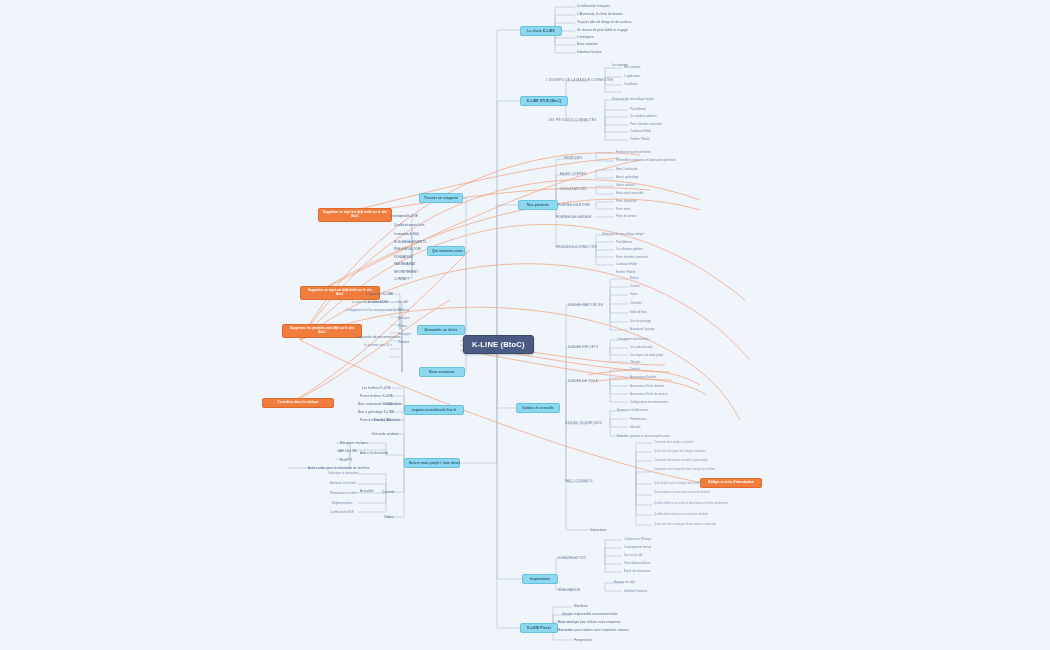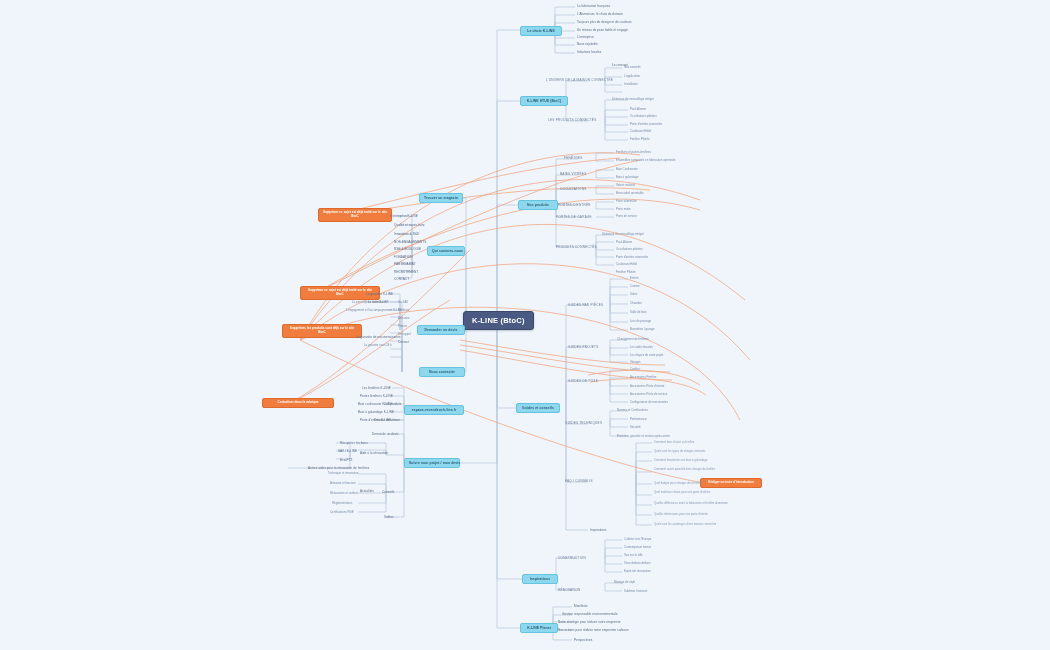"K-LINE (BtoC)" div.node { top: 311px -> 335px }
